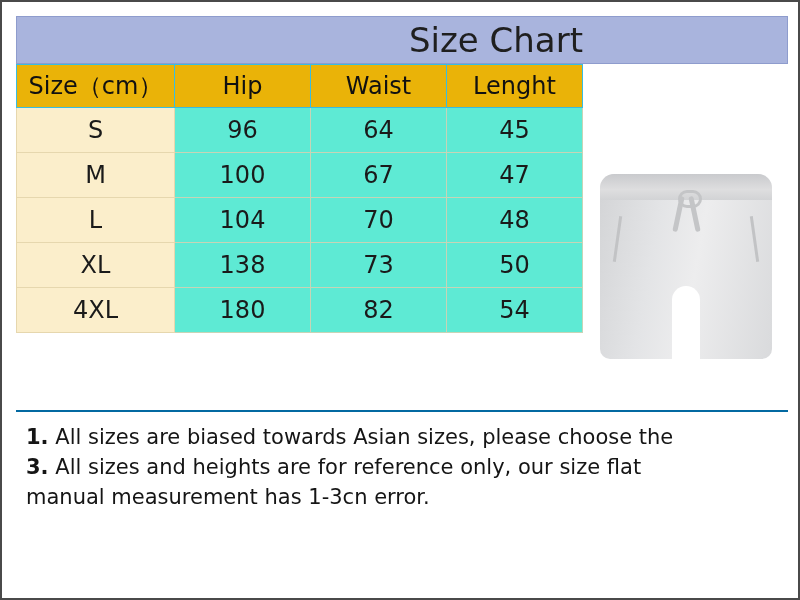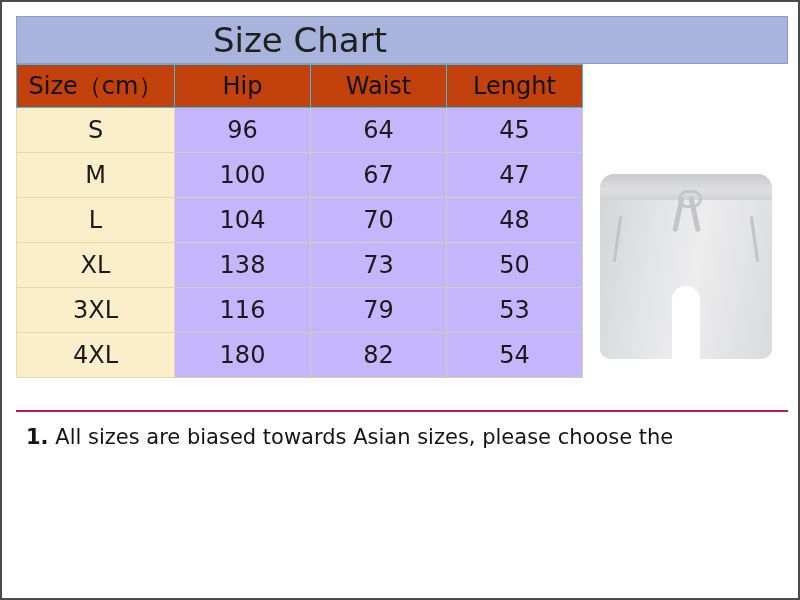"Size Chart" .title-text { text-align: center -> right }
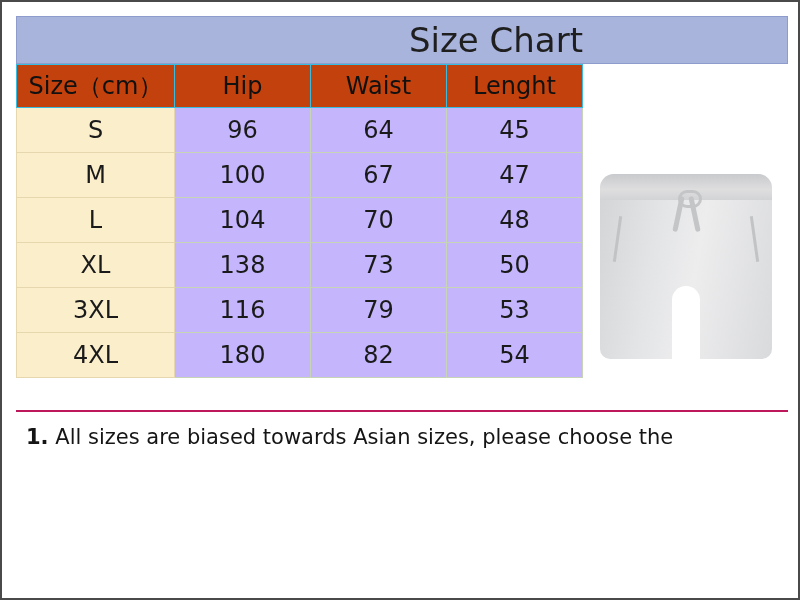"Size（cm）" table.size-table thead th { background: #c2410c -> #eab308 }
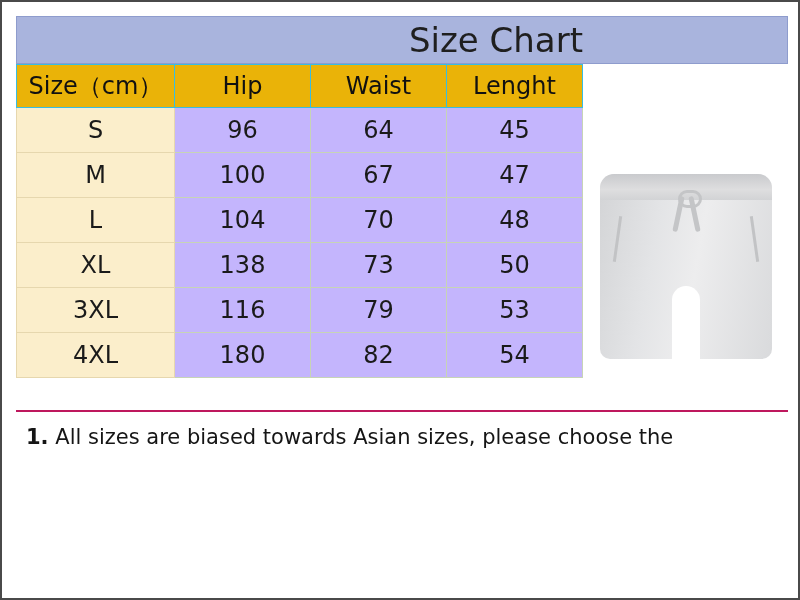"96" table.size-table tbody td.val-col { background: #c4b5fd -> #5eead4 }
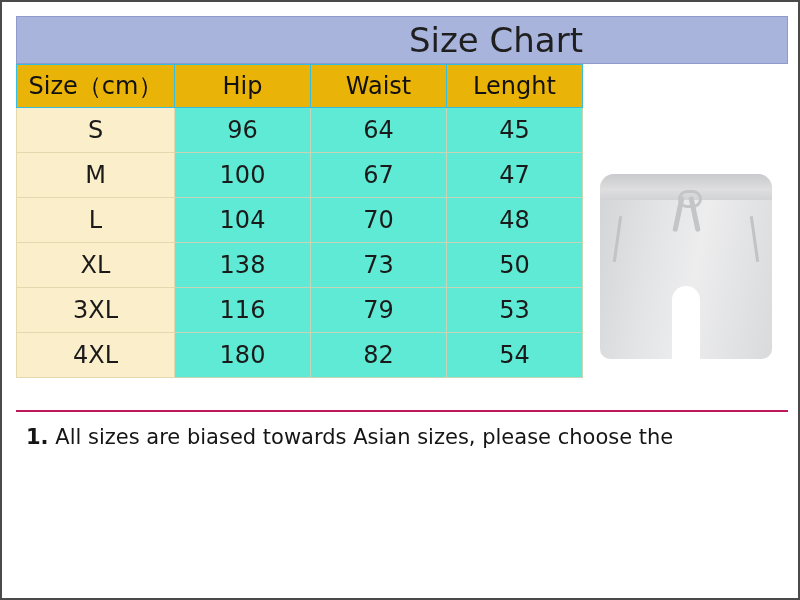"3XL" tr { html: <tr> <td>3XL</td> <td>116</td> <td>79</td> <td>53</td> </tr> -> none }
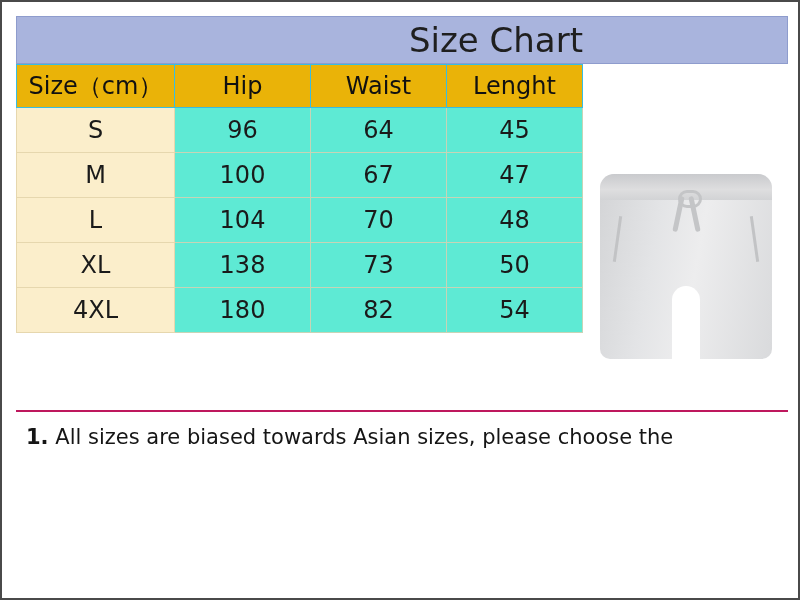"1. All sizes are biased" .notes { border-top: 2px solid #be185d -> 2px solid #0369a1 }
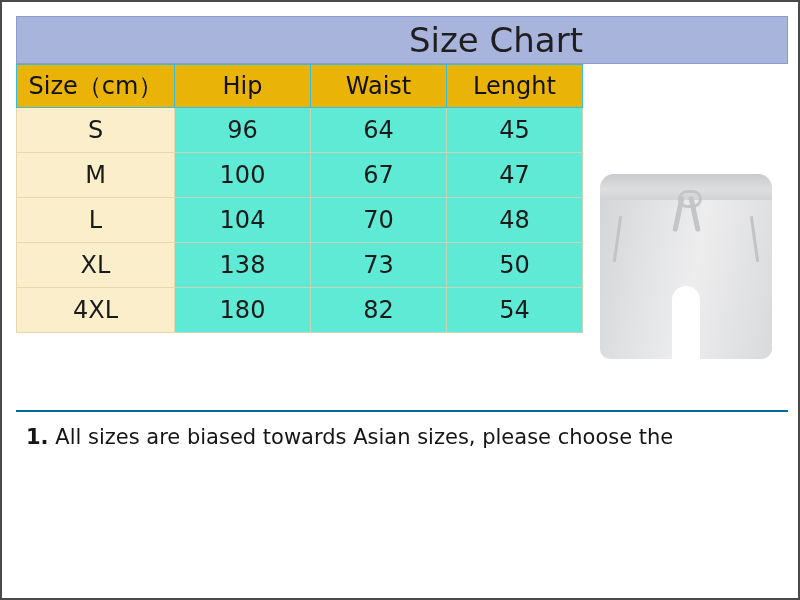"3. All sizes and heights" div.note-line { html: none -> <div> <b>3.</b><span> All sizes and heights are for reference only, our size flat</span> </div> }
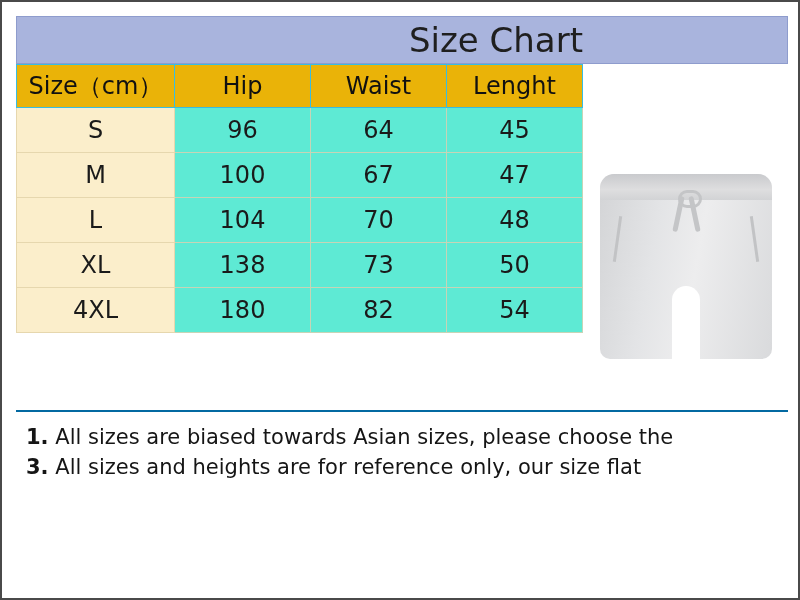"manual measurement has 1-3cn error." div.note-line { html: none -> <div> <b></b><span>manual measurement has 1-3cn error.</span> </div> }
